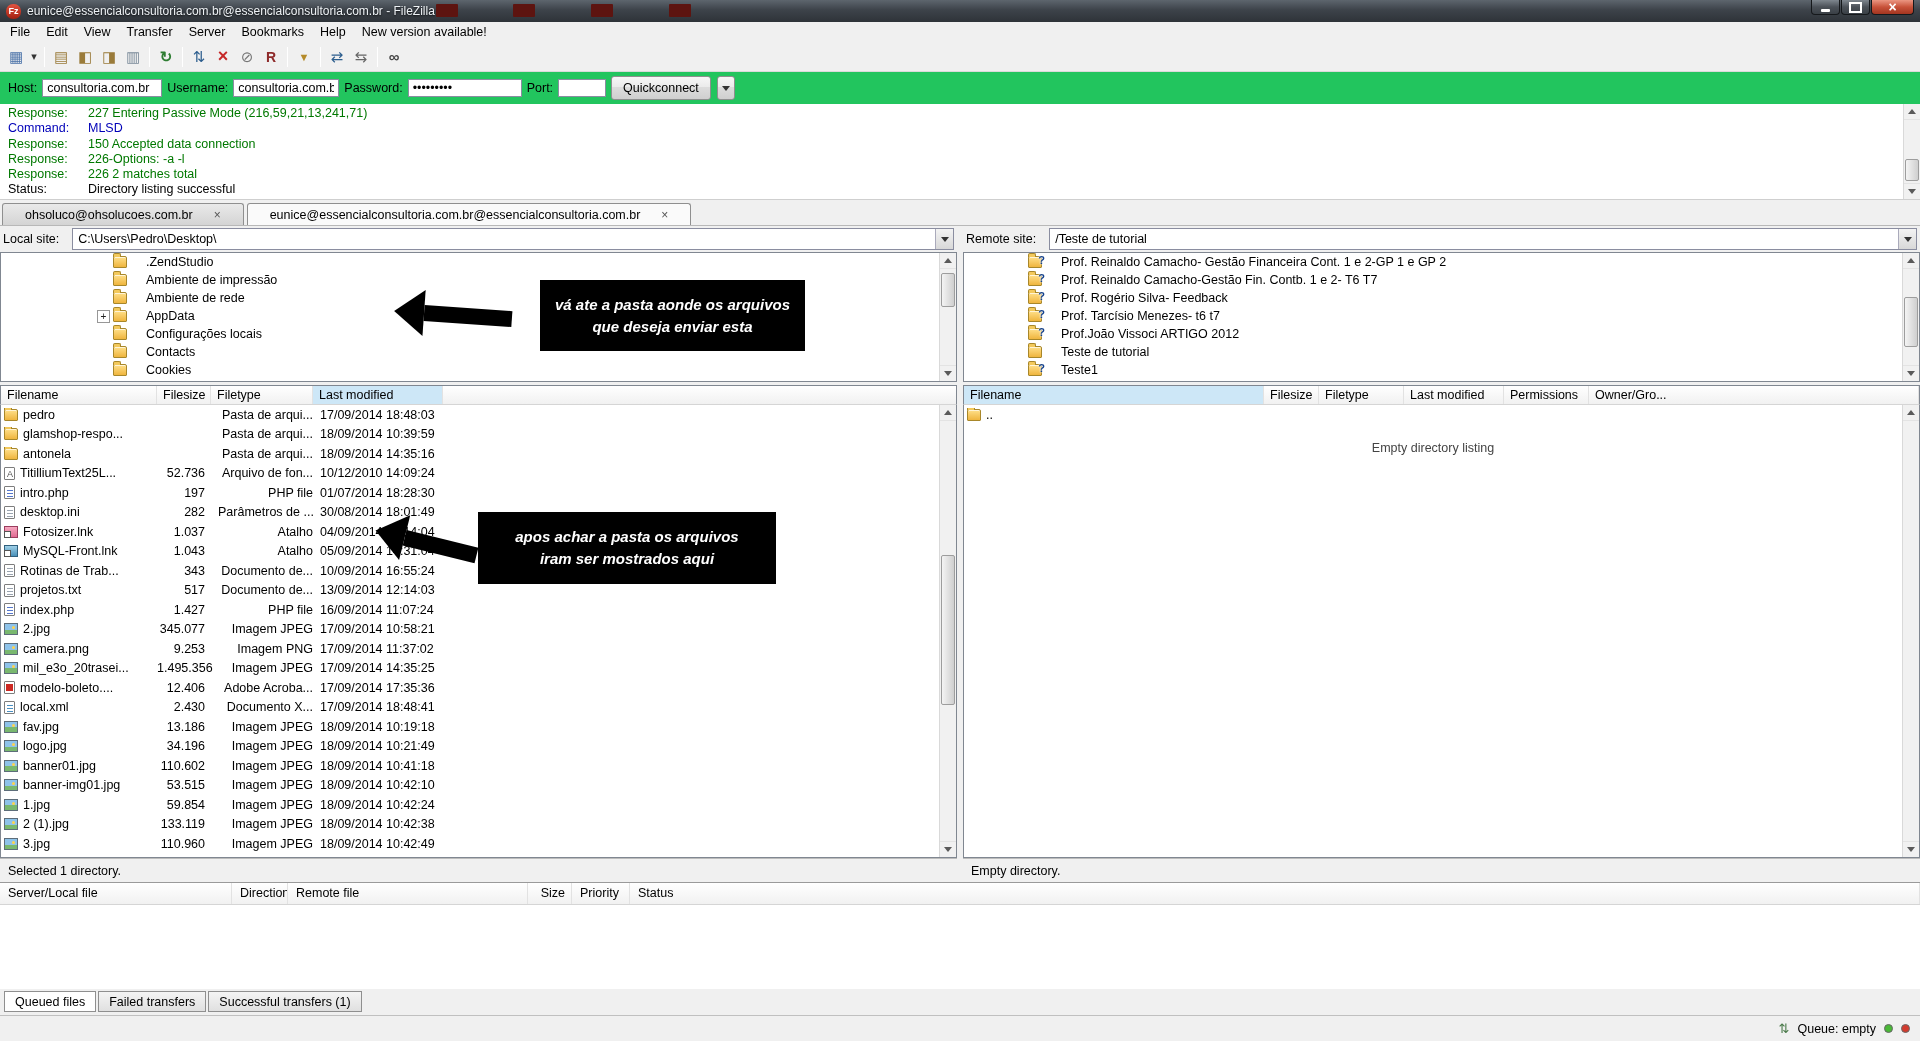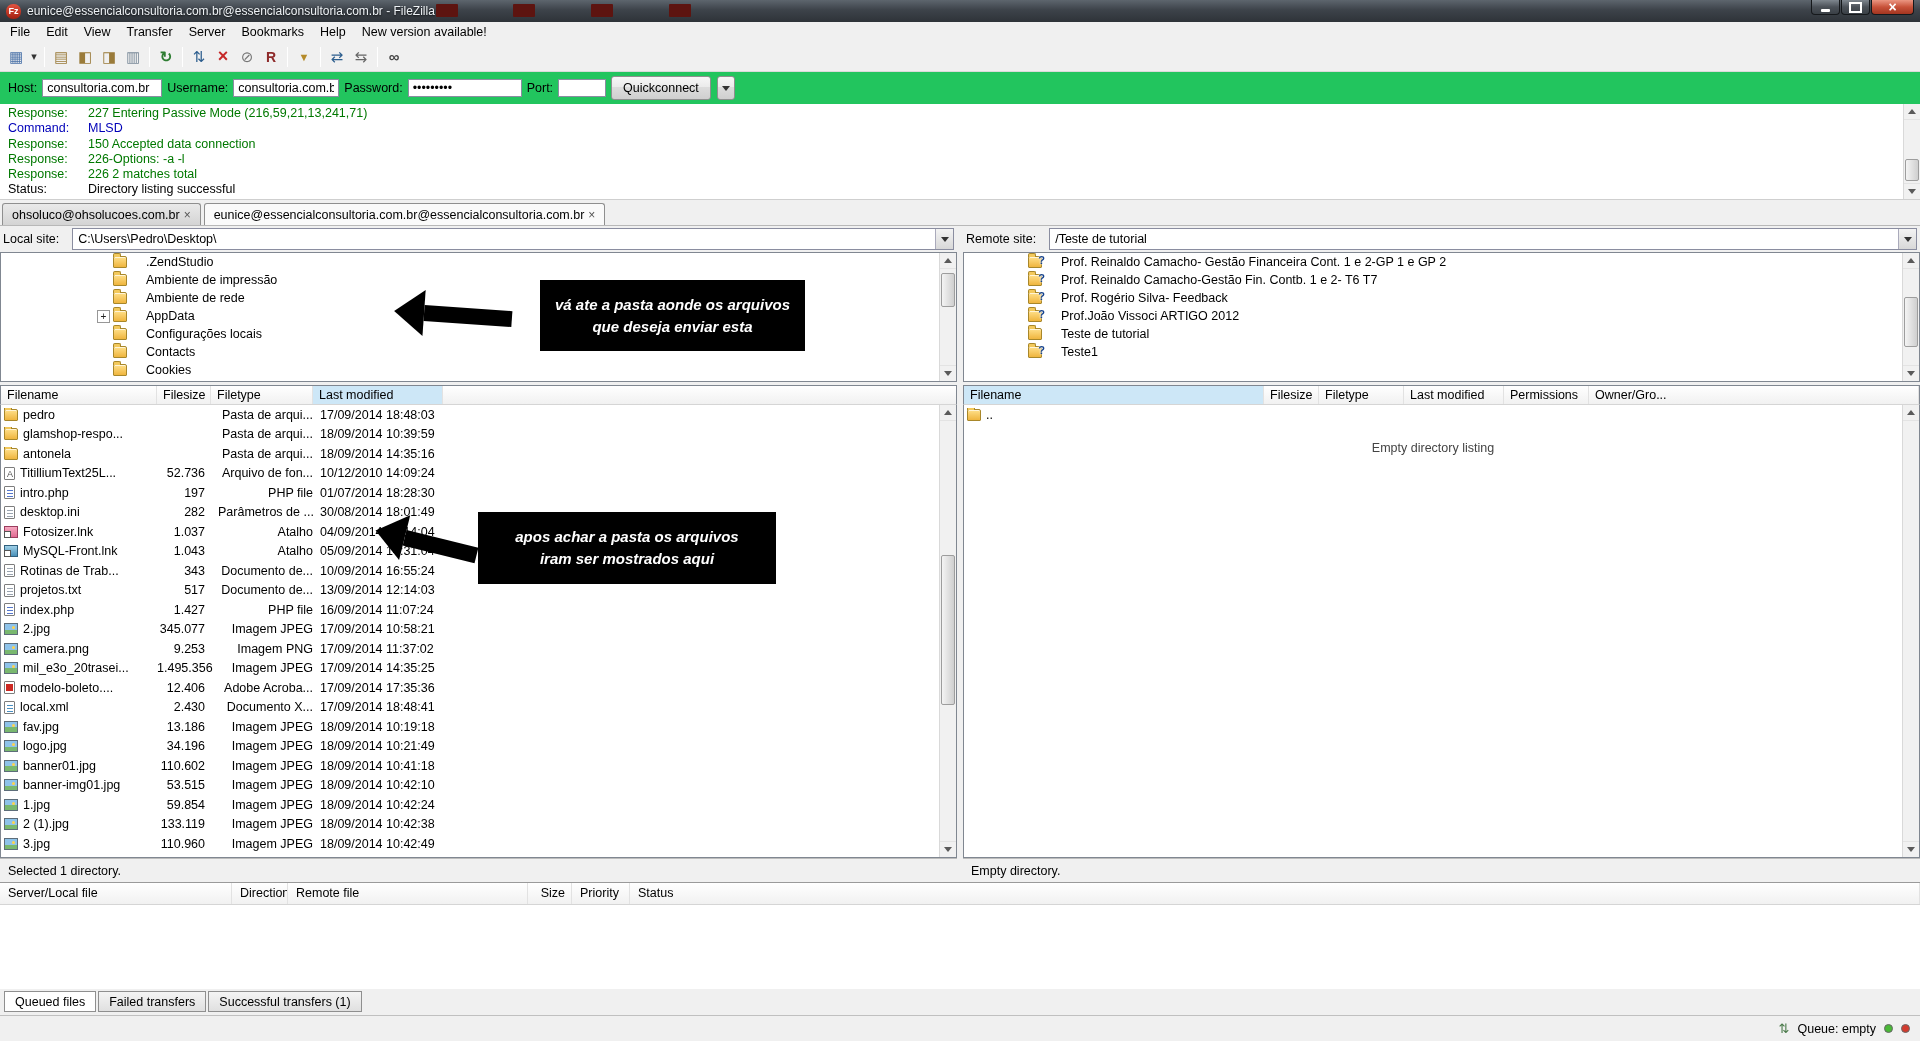"ohsoluco@ohsolucoes.com.br" .stab { gap: 4px -> 21px; padding: 0 9px -> 0 22px }
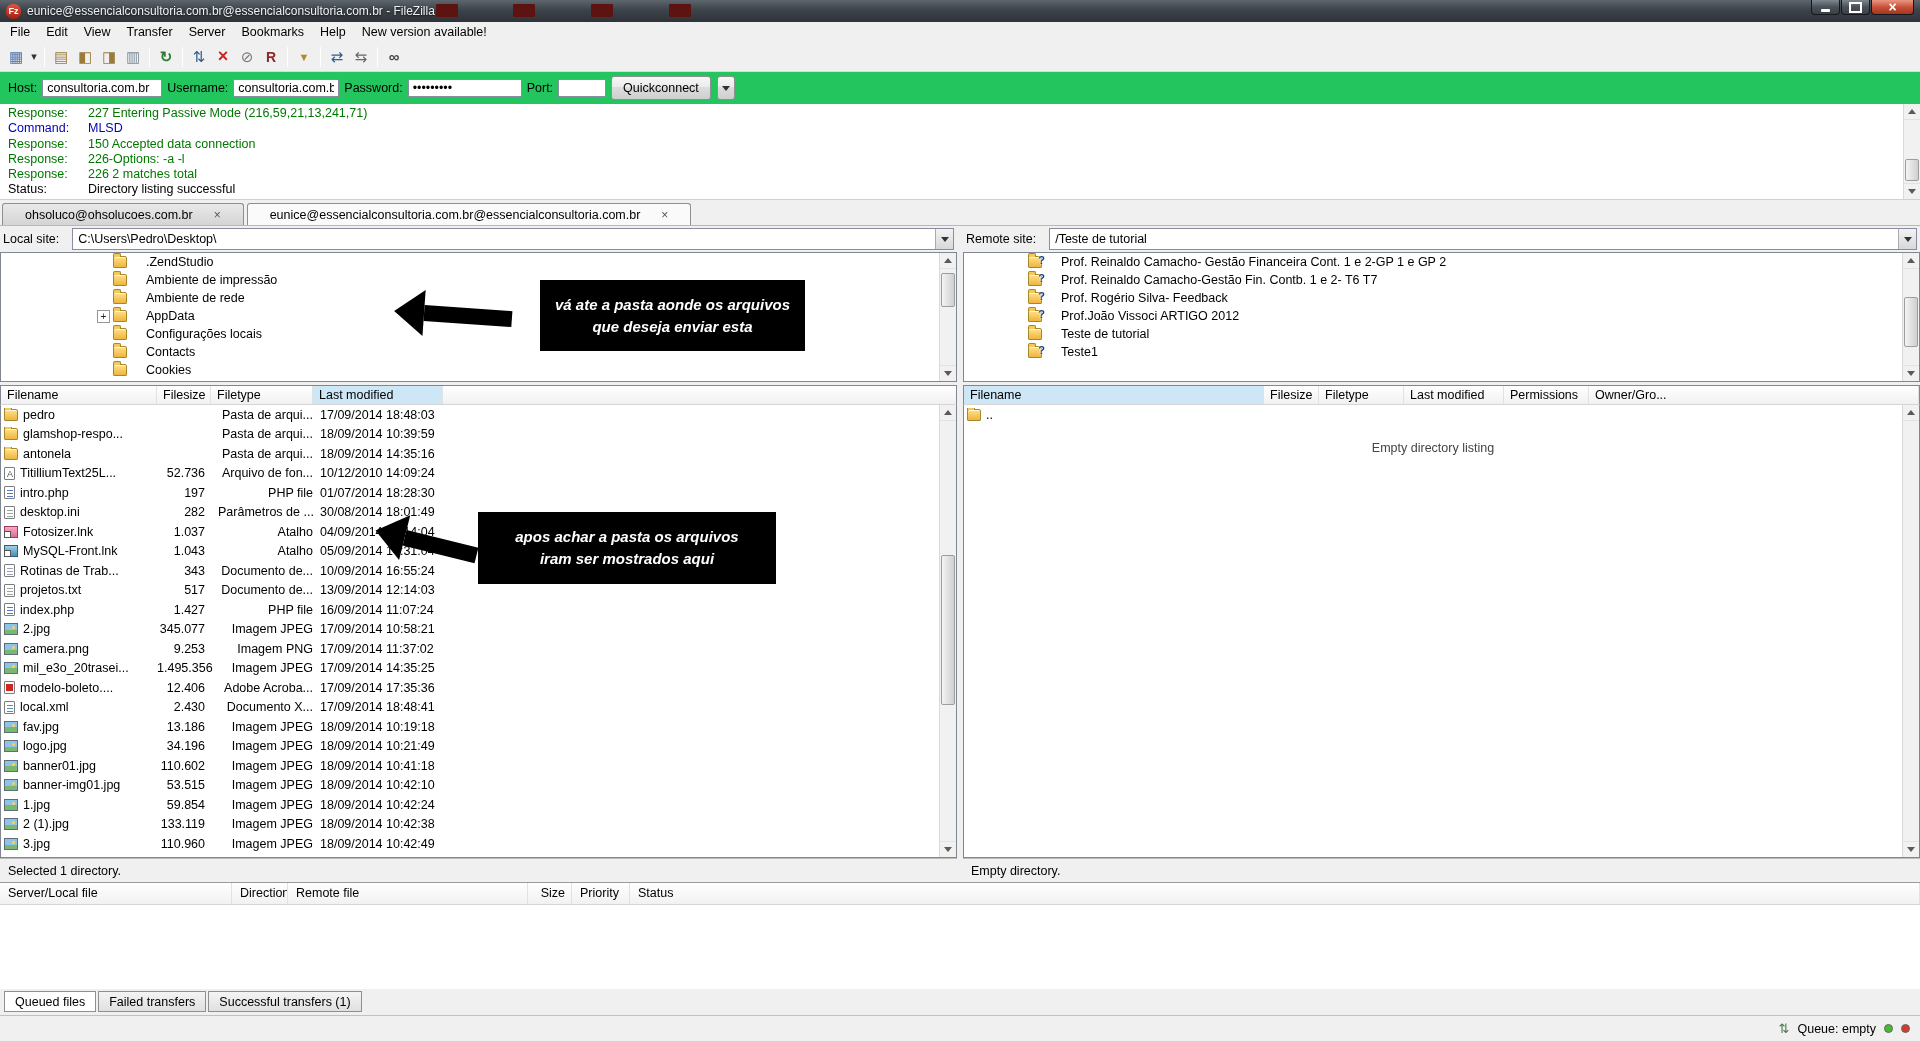"Prof. Tarcísio Menezes- t6 t7" div.tree-row { html: none -> <div> <span></span> <span></span> <span>Prof. Tarcísio Menezes- t6 t7</span> </div> }
